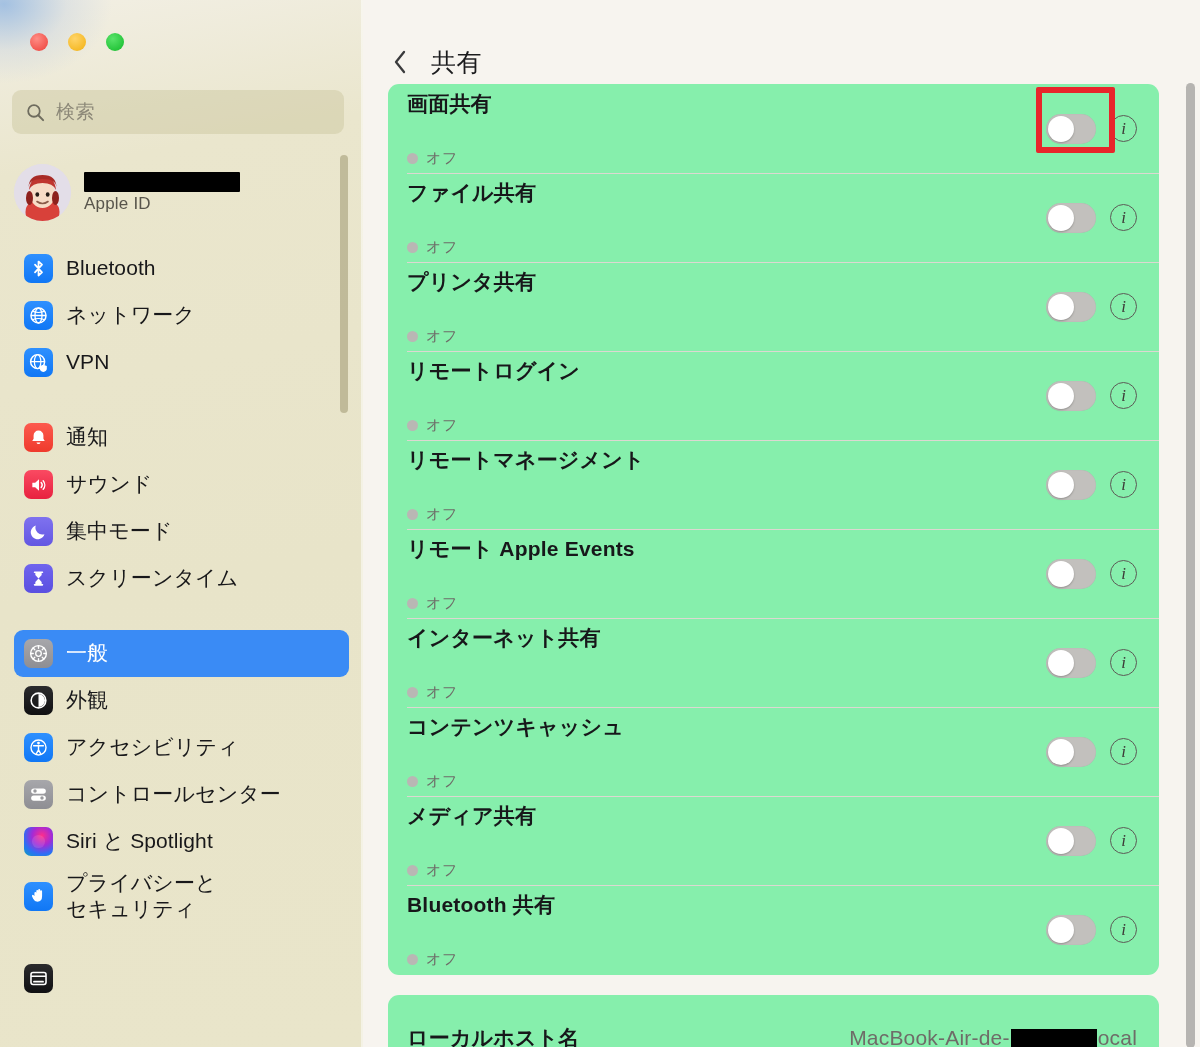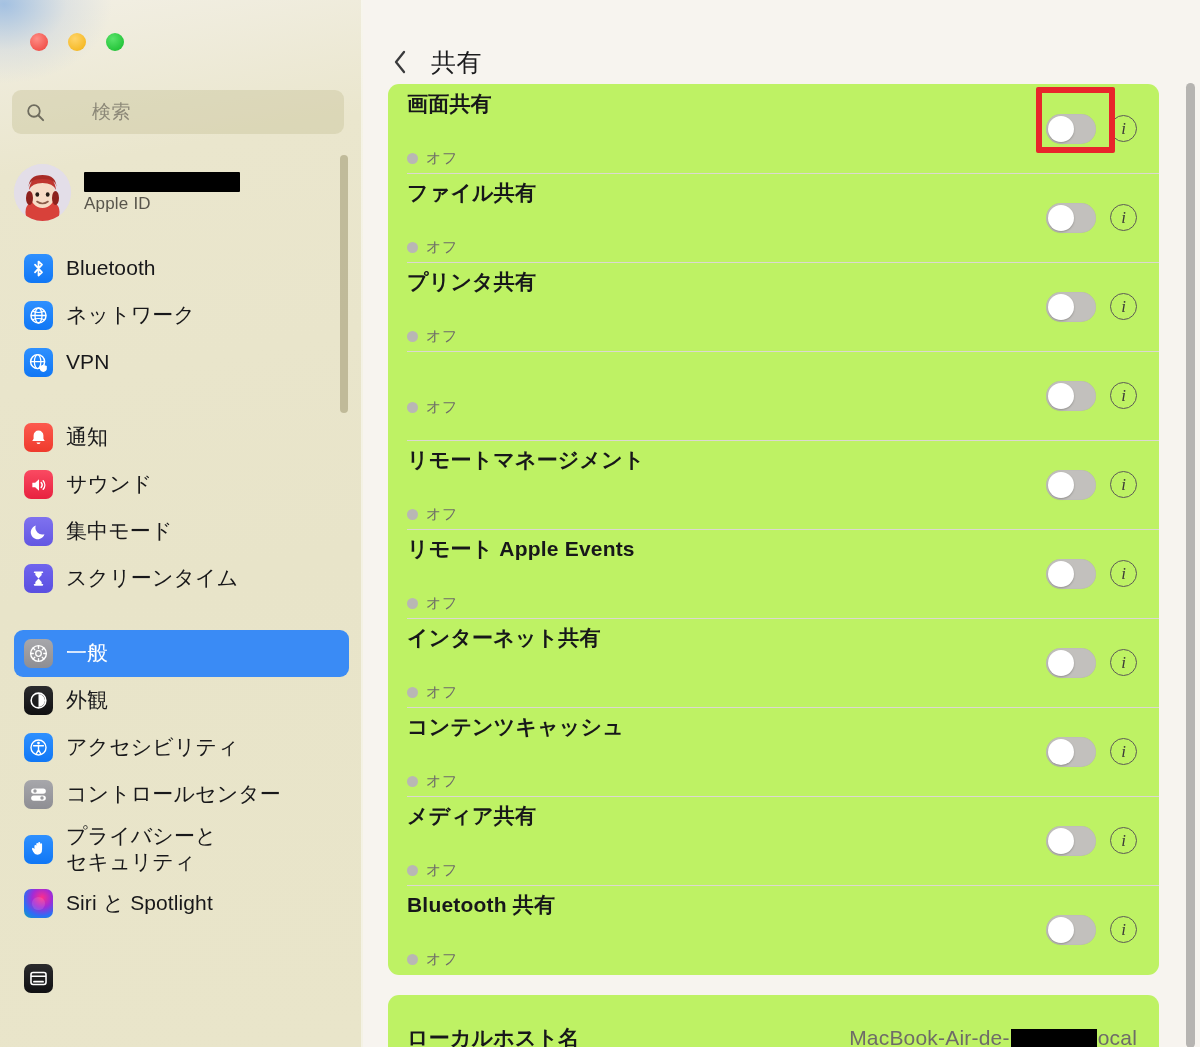"検索" .search-text { margin-left: 36px -> none }
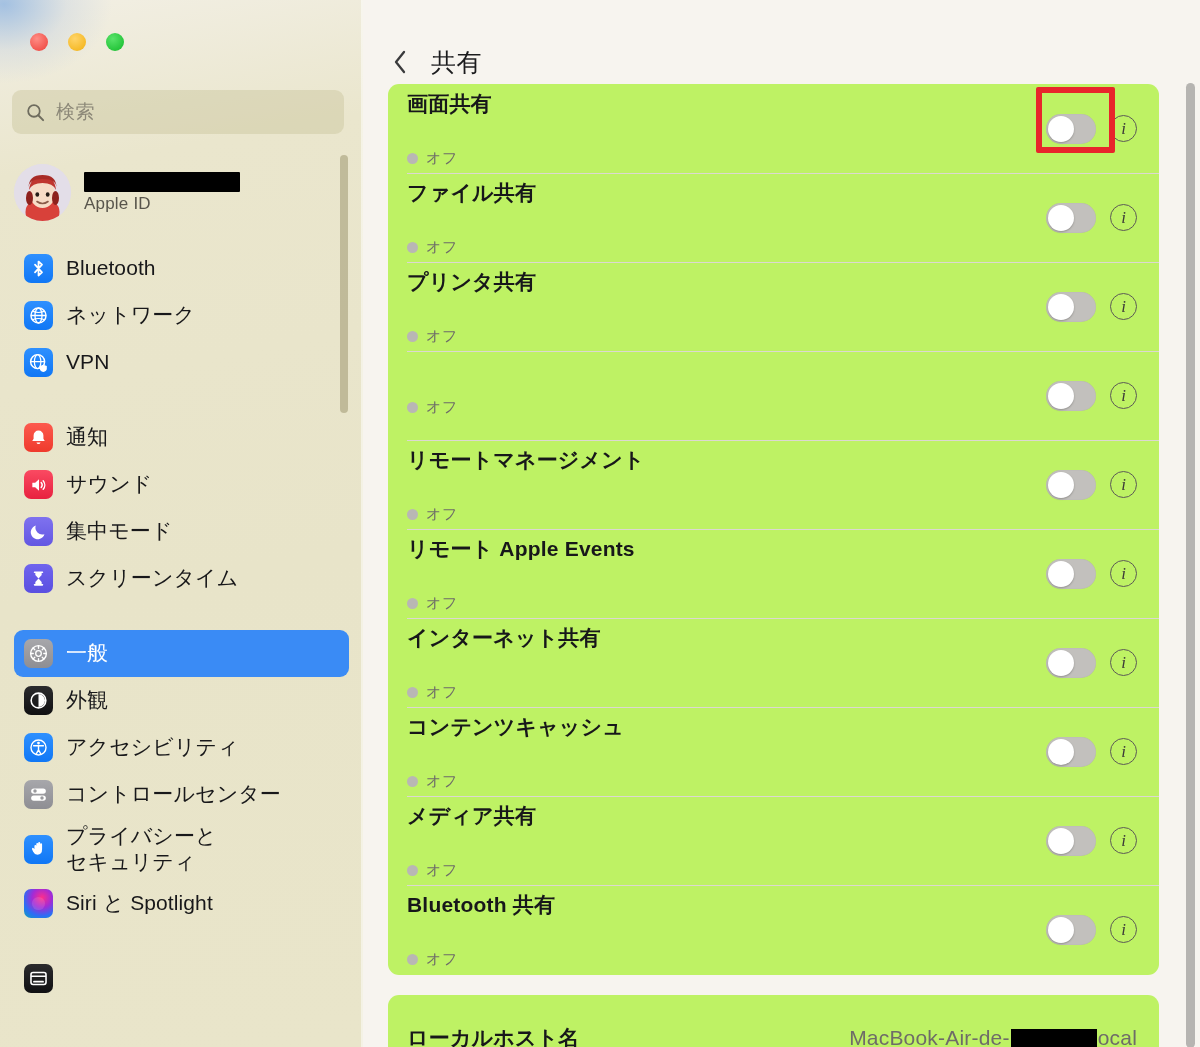"画面共有" .card { background: #bef264 -> #86efac }
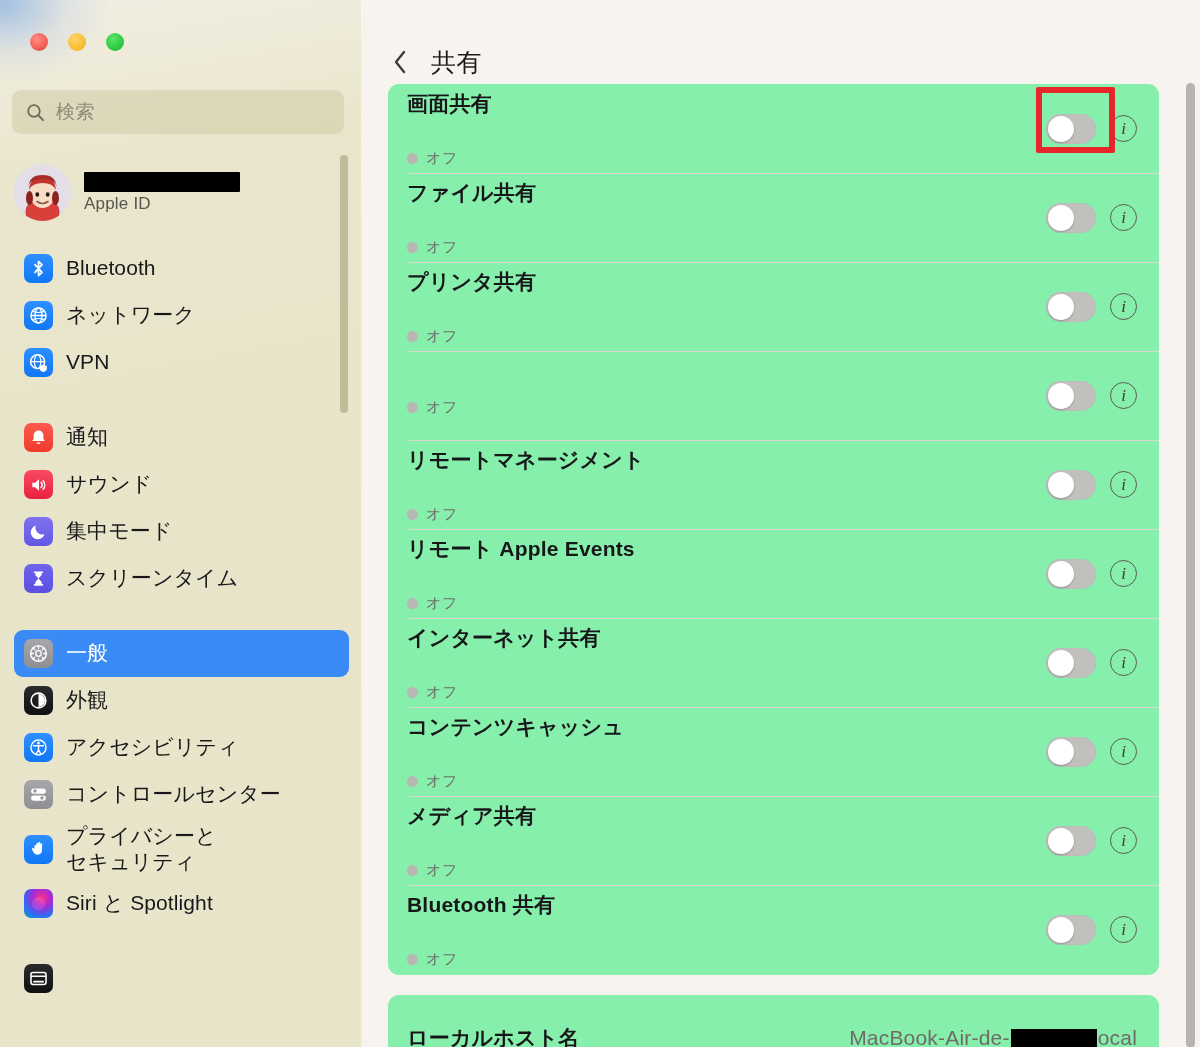"リモートログイン" div.svc-title { html: none -> <div>リモートログイン</div> }
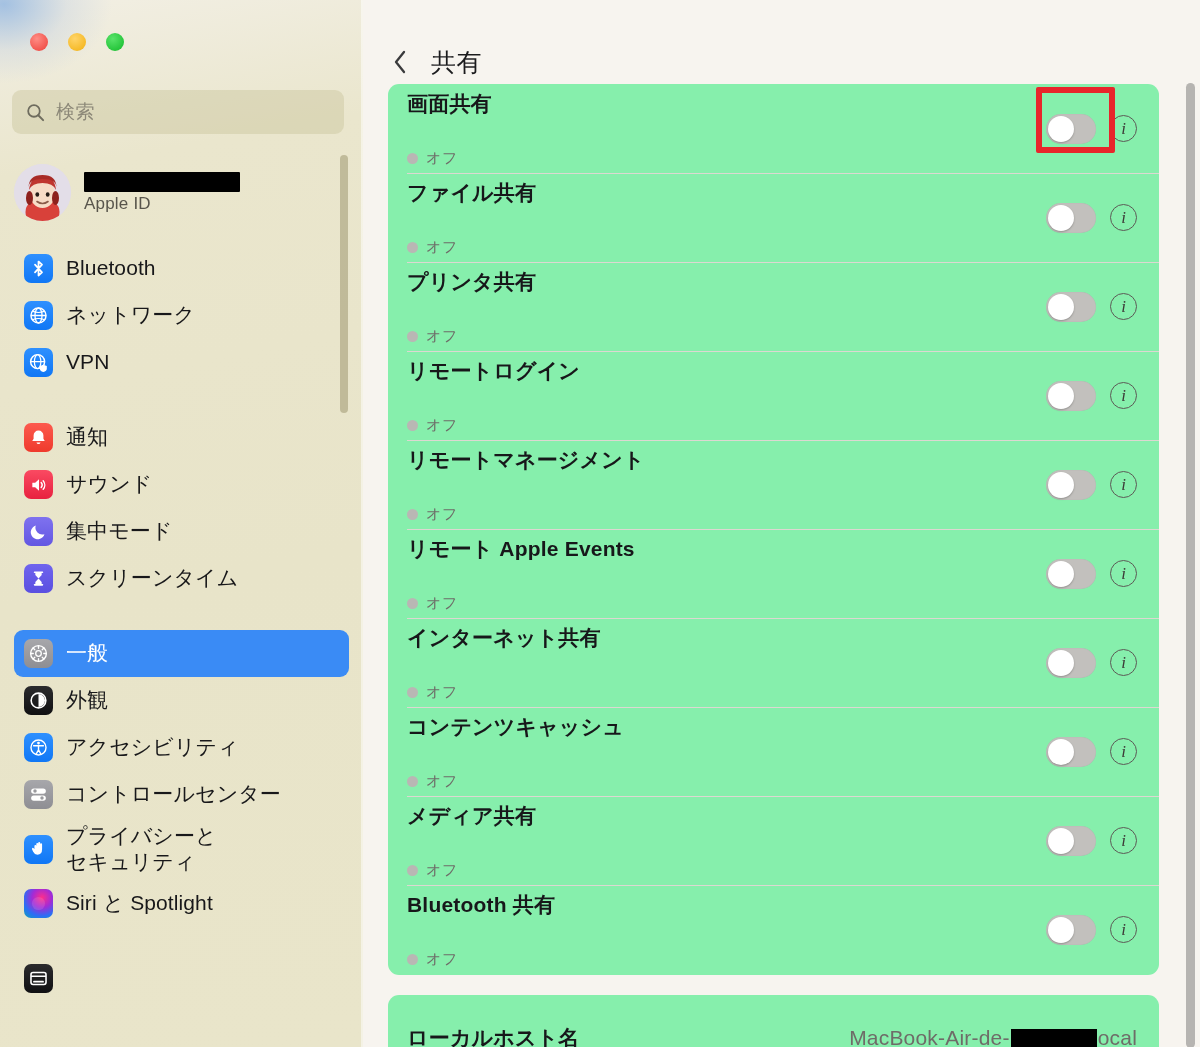"プライバシーと" div.nav-item { order: before "Siri と Spotlight" -> after "Siri と Spotlight" }
